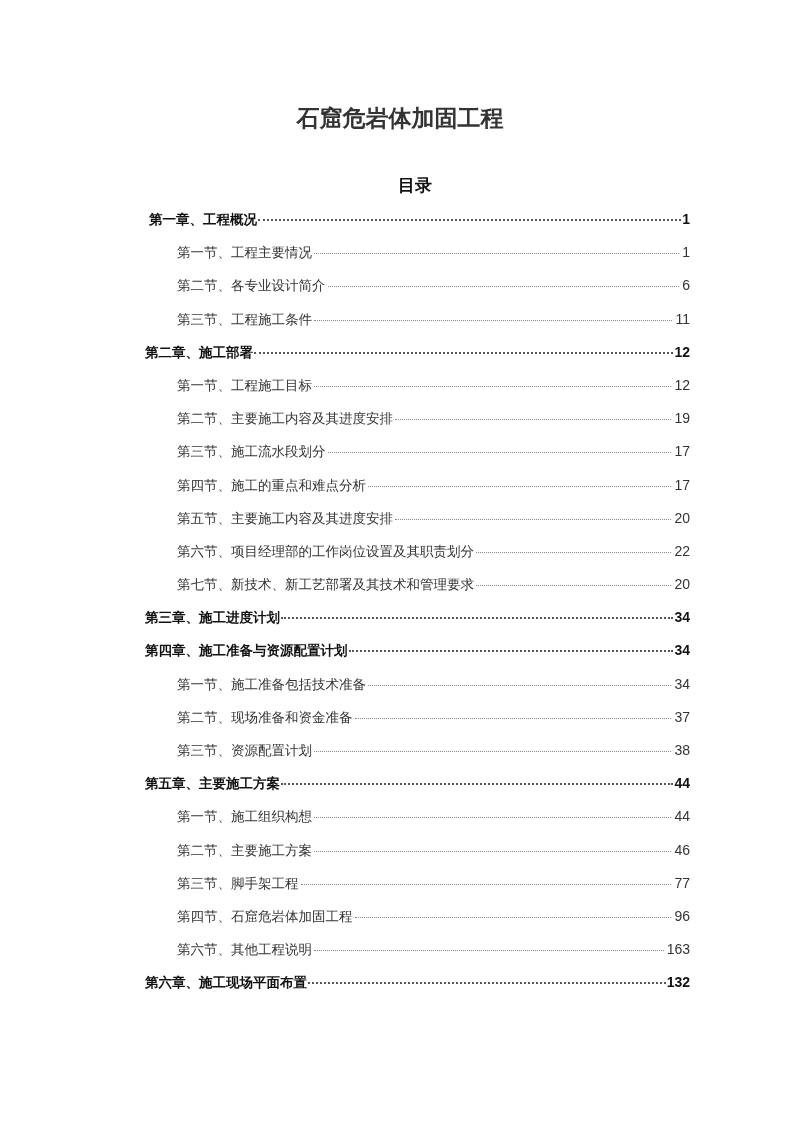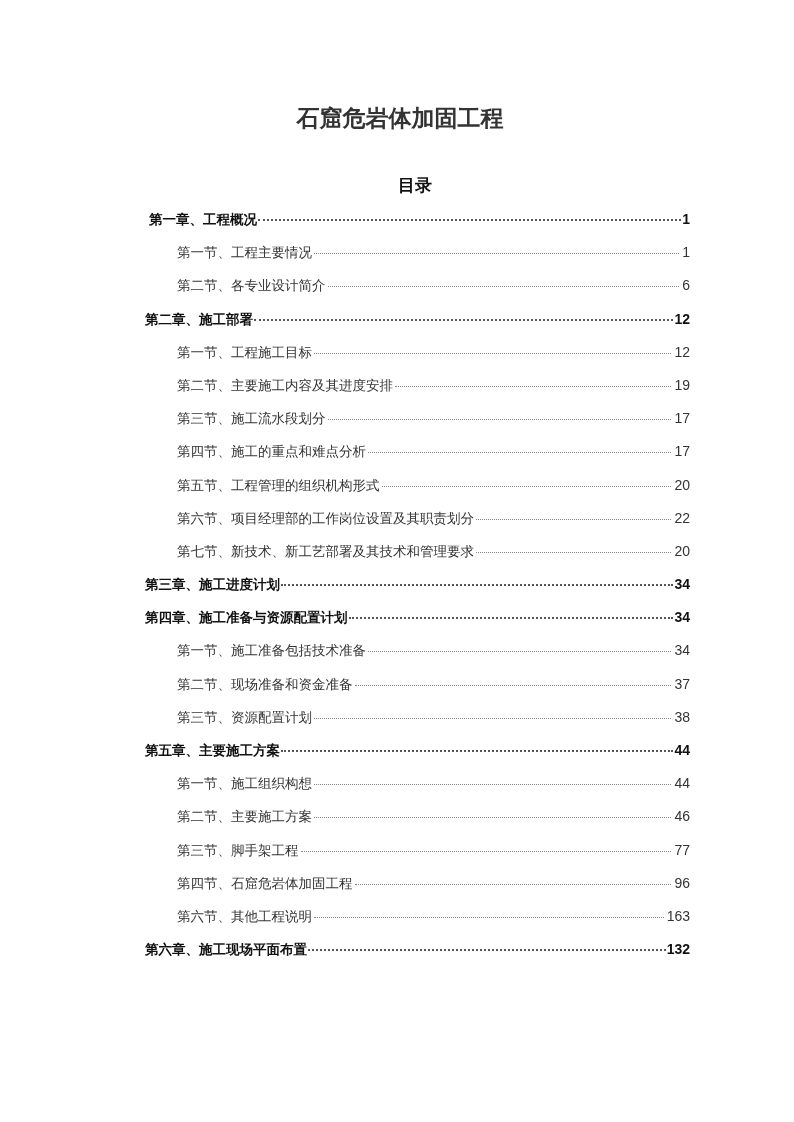"第三节、工程施工条件" div.toc-row { html: none -> <div> <span>第三节、工程施工条件</span> <span></span> <span>11</span> </div> }
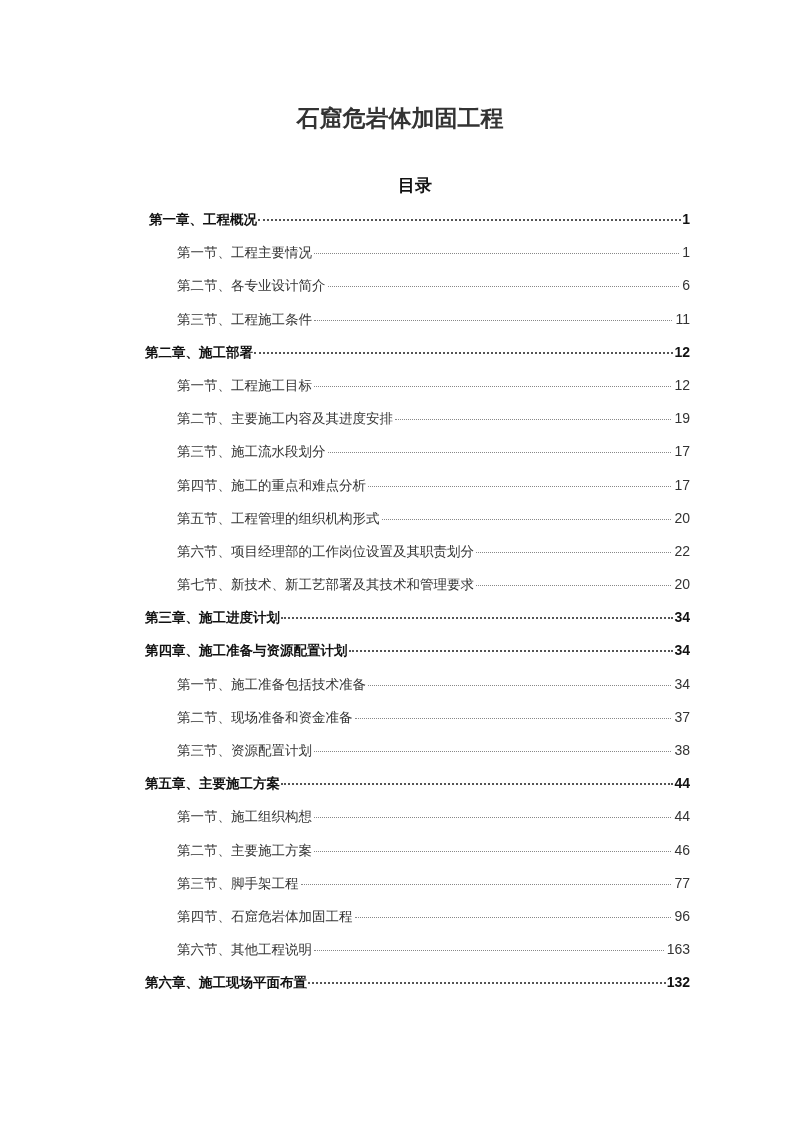"第五节、工程管理的组织机构形式" span.toc-label { text: 工程管理的组织机构形式 -> 主要施工内容及其进度安排 }
